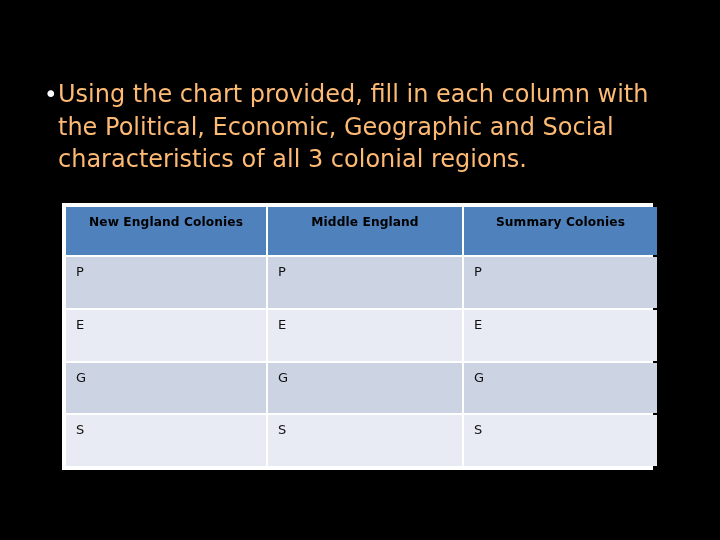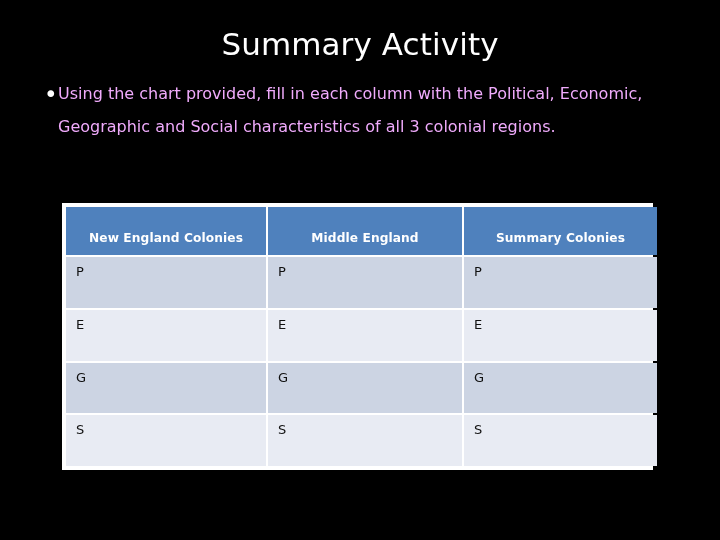"Summary Activity" div.slide-title { html: <div>Summary Activity</div> -> none }
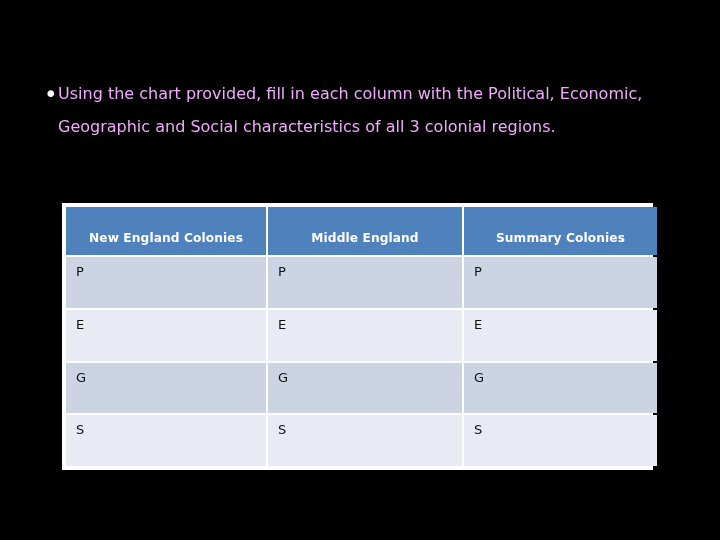"Using the chart provided, fill" .bullet-text { color: #f0abfc -> #fdba74; font-size: 16px -> 24px }
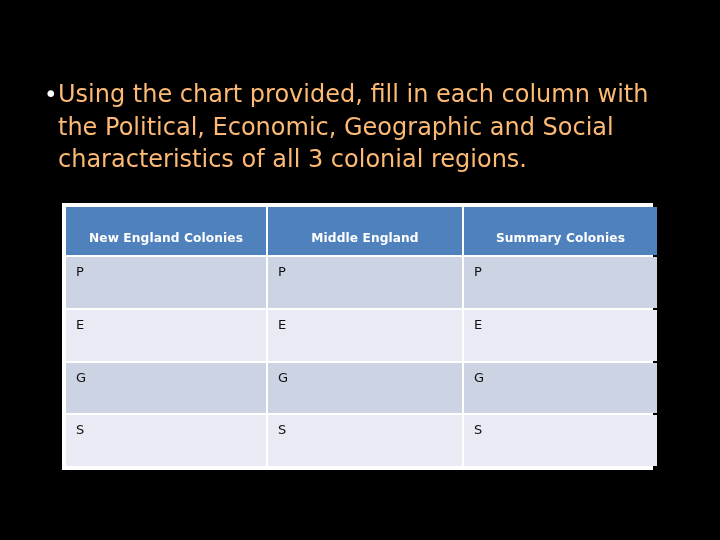"New England Colonies" table.summary-table th { color: #ffffff -> #000000; padding: 24px 4px 0 4px -> 8px 4px 0 4px }
